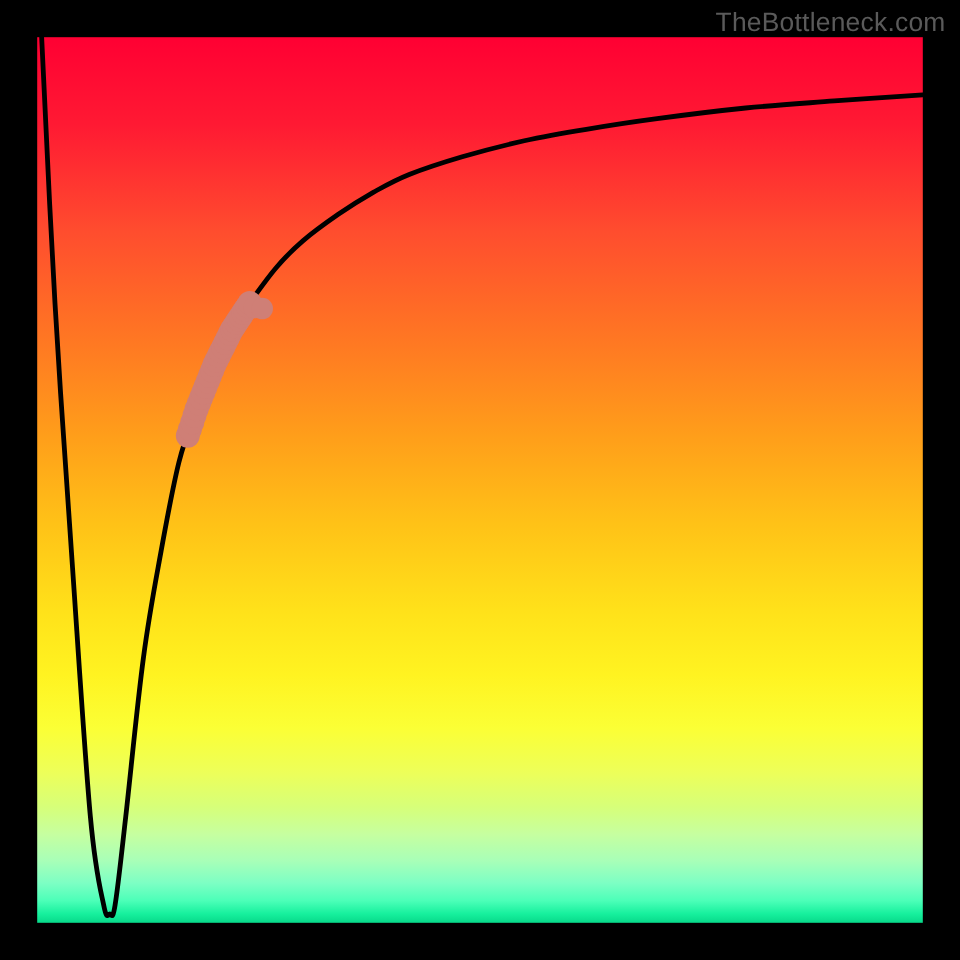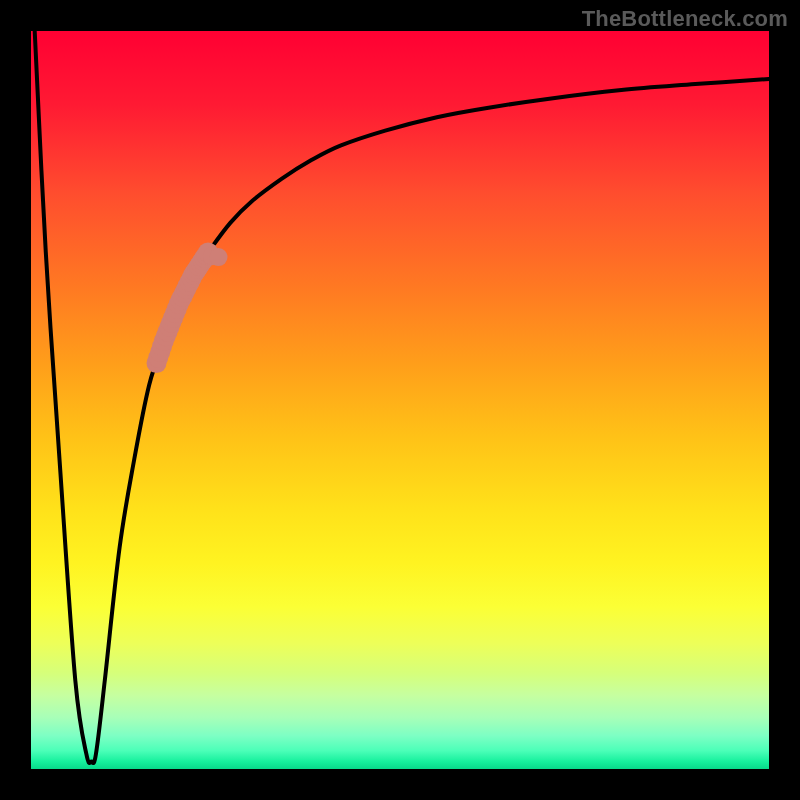"TheBottleneck.com" .watermark { font-weight: 700 -> 400 }
